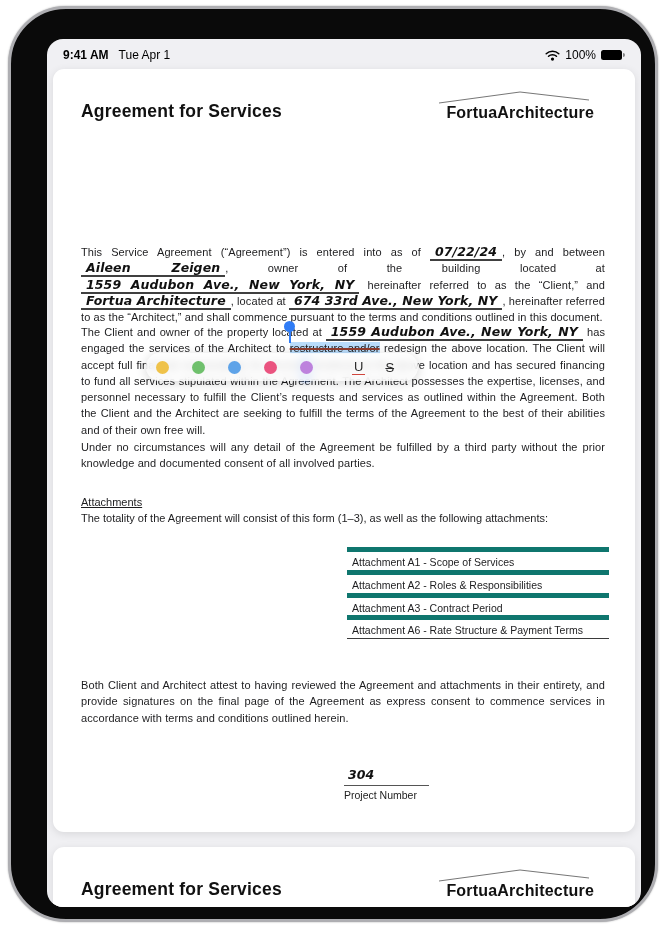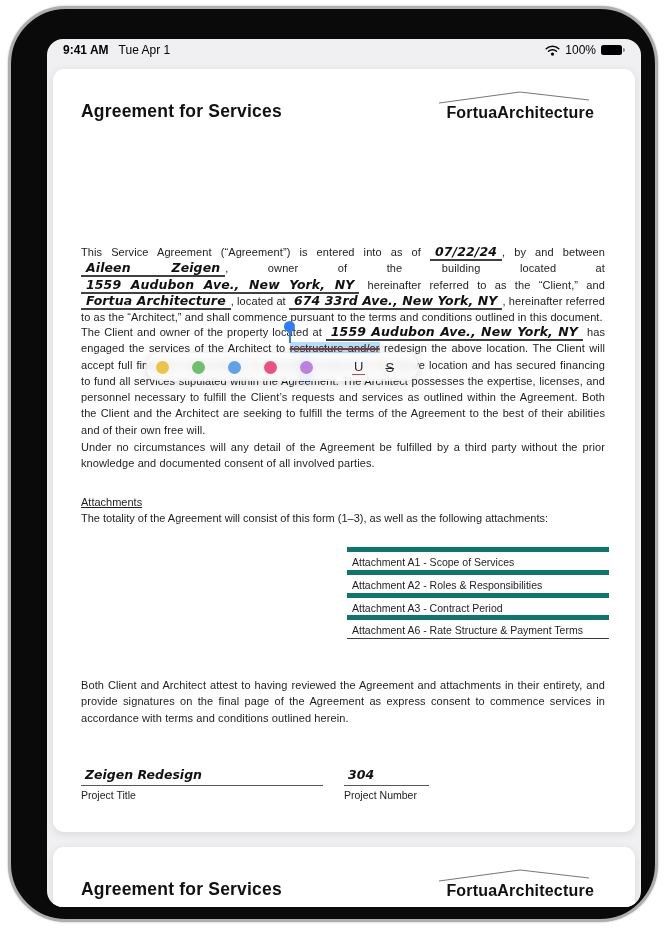"9:41 AM" .status-bar { align-items: flex-start -> center }
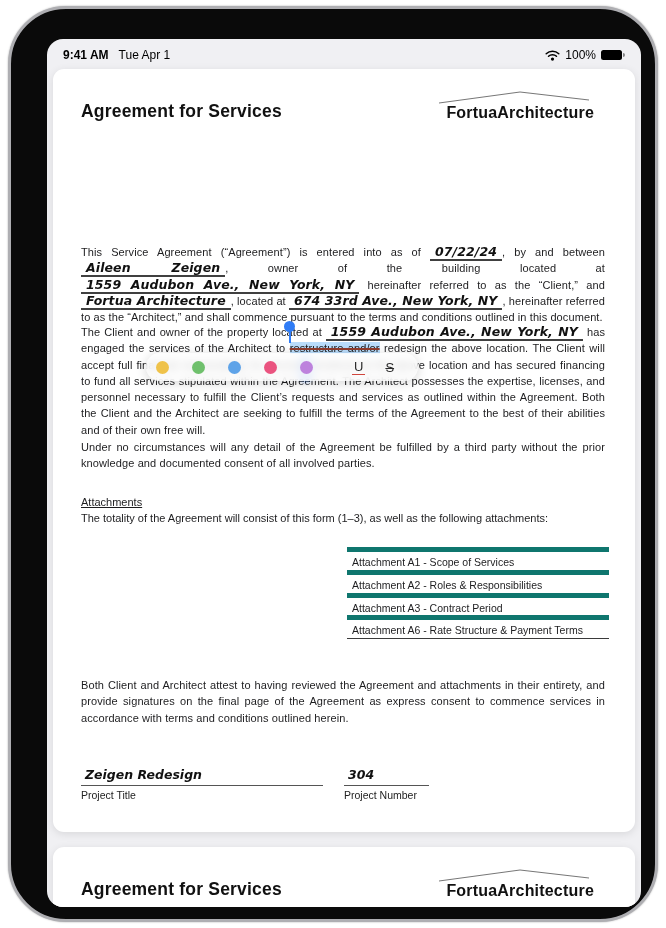"Zeigen Redesign" div.field { html: <div> <div> <span>Zeigen Redesign</span> </div> <div>Project Title</div> </div> -> none }
